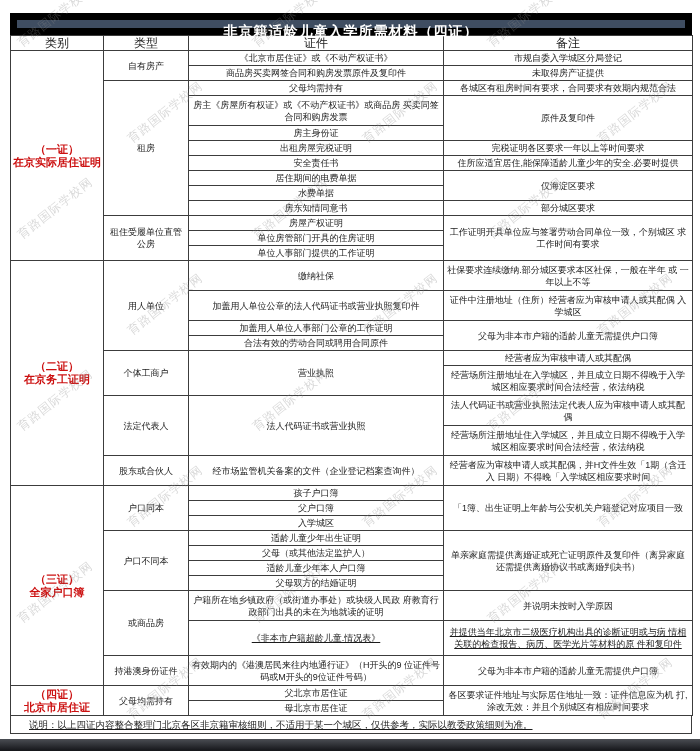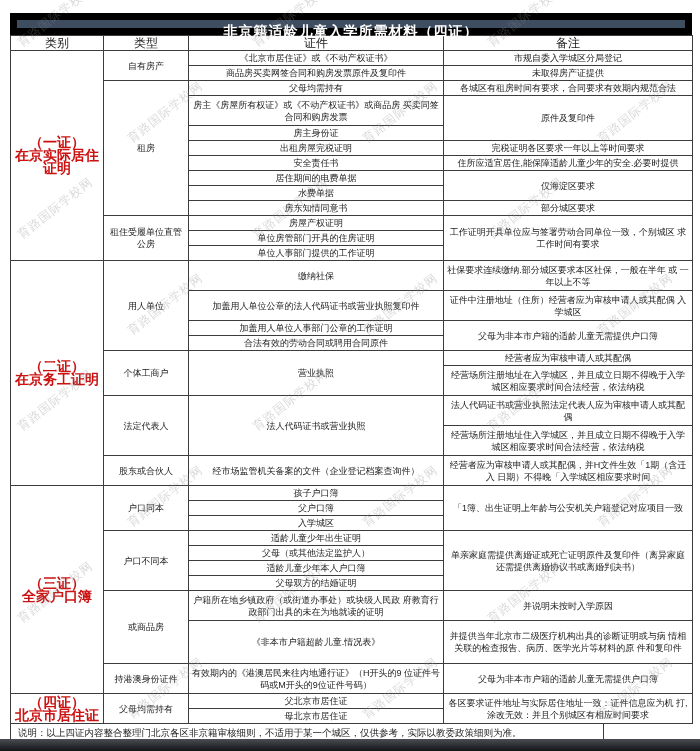"（一证）" td.cat { font-size: 14px -> 11px }
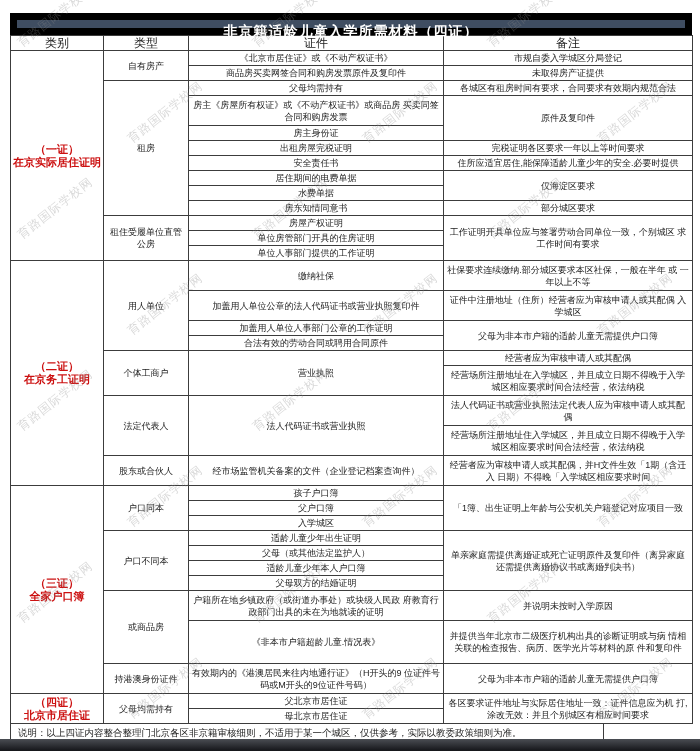"《非本市户籍超龄儿童.情况表》" tr.r43 { height: 43px -> 35px; text-decoration: none -> underline }
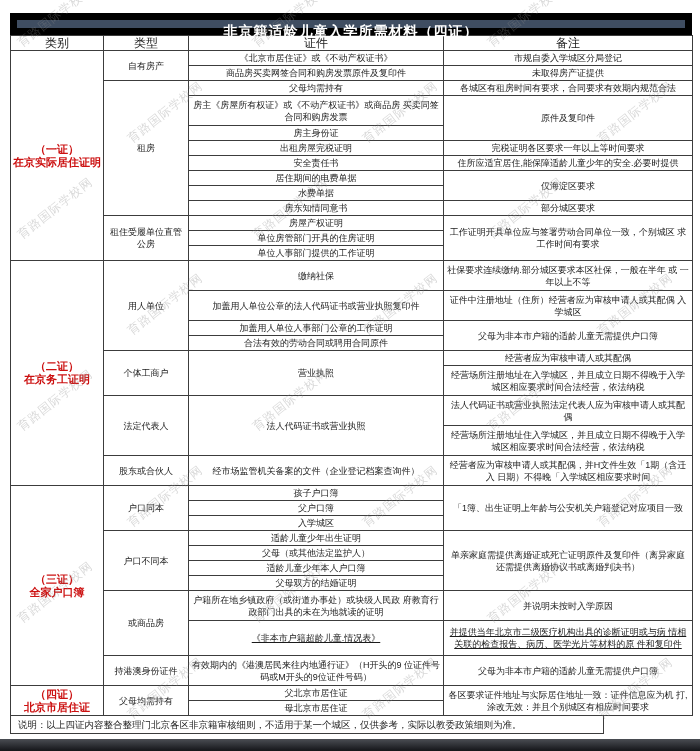"说明：以上四证内容整合整理门北京各区非京籍审核细则，不适用于某一个城区，仅供参考" .footer-row { padding: 1px 7px -> 1px 18px; text-decoration: none -> underline; width: 594px -> 682px }
